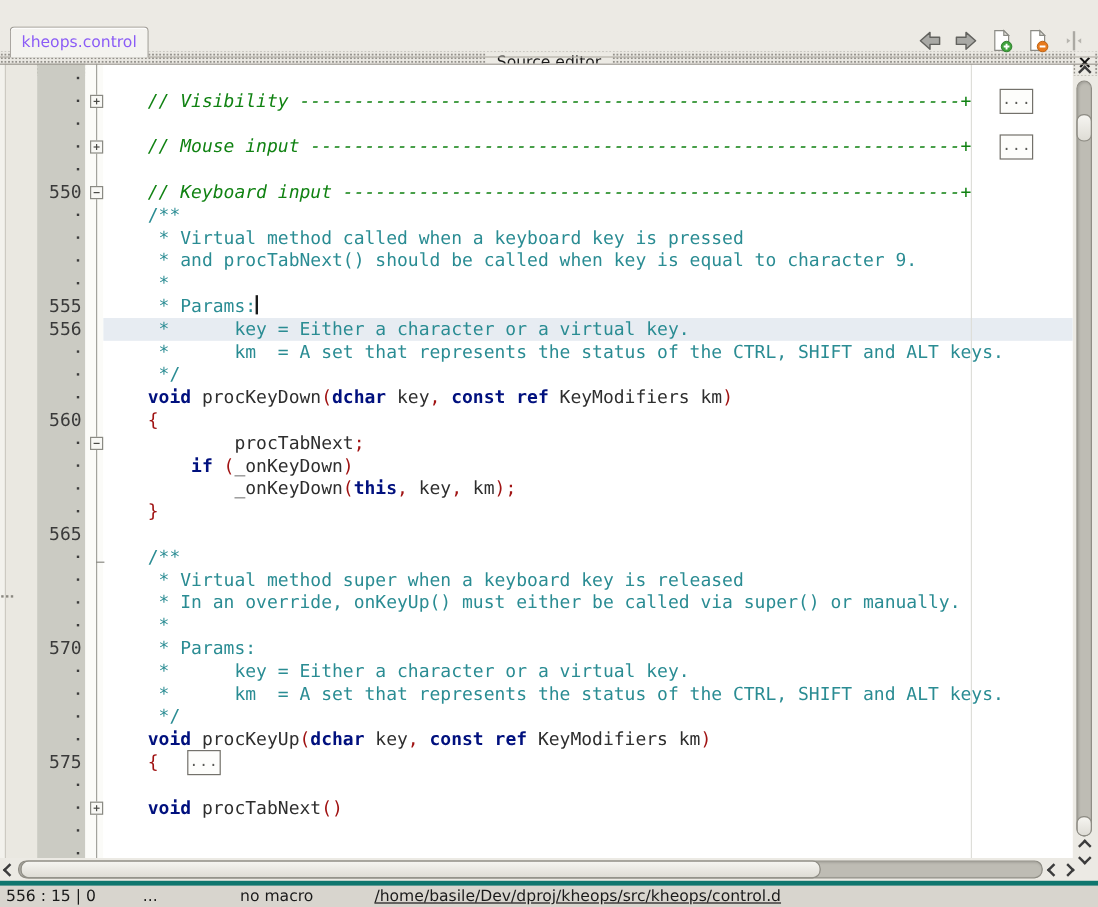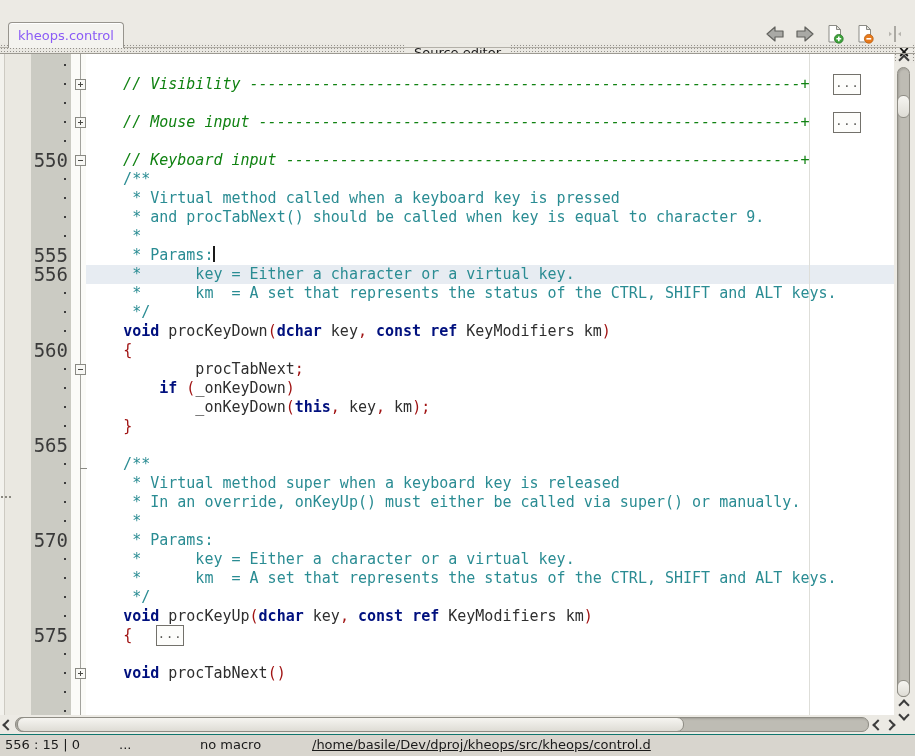"550" .gcell { font-size: 19px -> 15px }
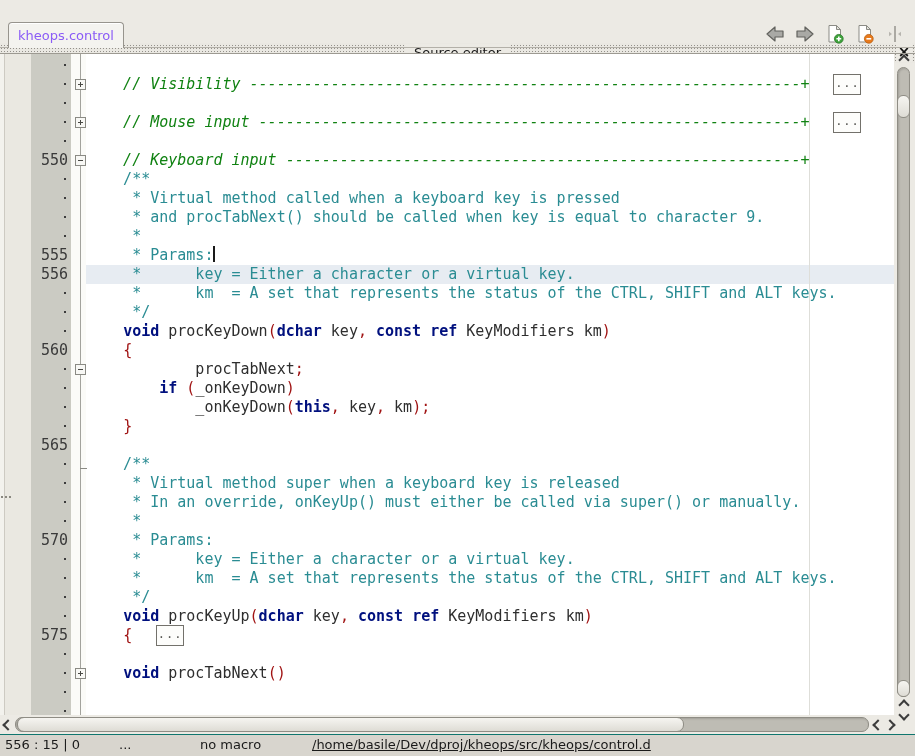"556 : 15 | 0" #statusbar { border-top: 1px solid #0f766e -> 4px solid #0f766e }
